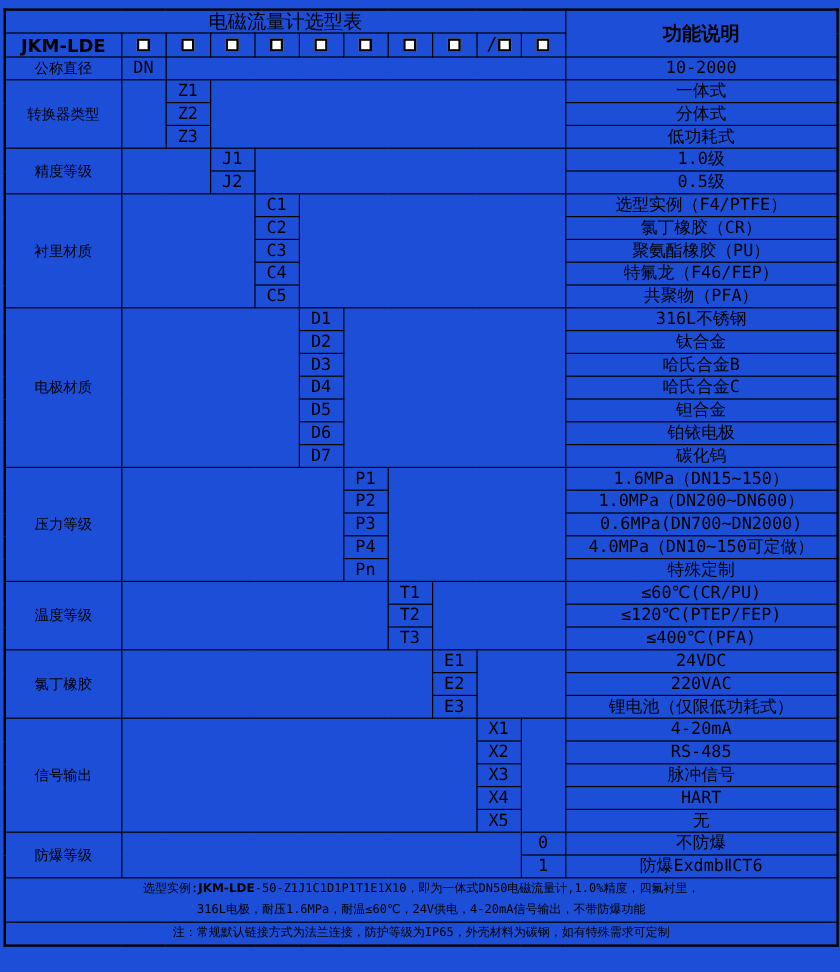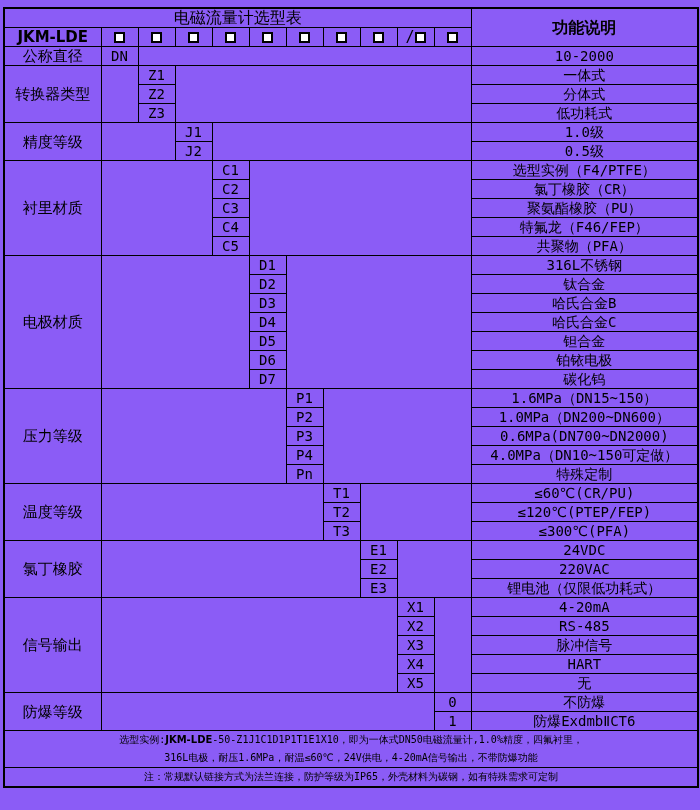"电磁流量计选型表" .sheet { background: #8b5cf6 -> #1d4ed8 }
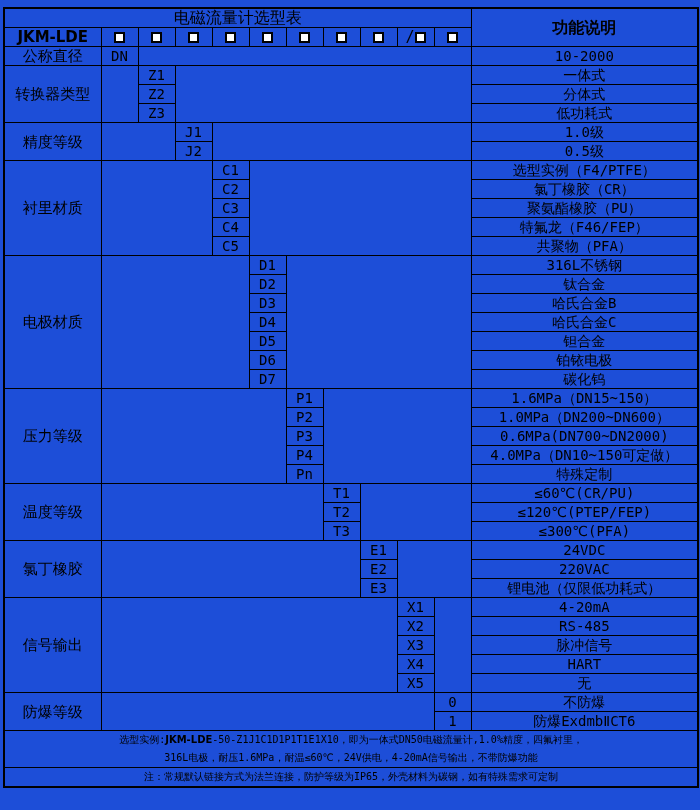"公称直径" td.lbl { font-size: 15px -> 12px }
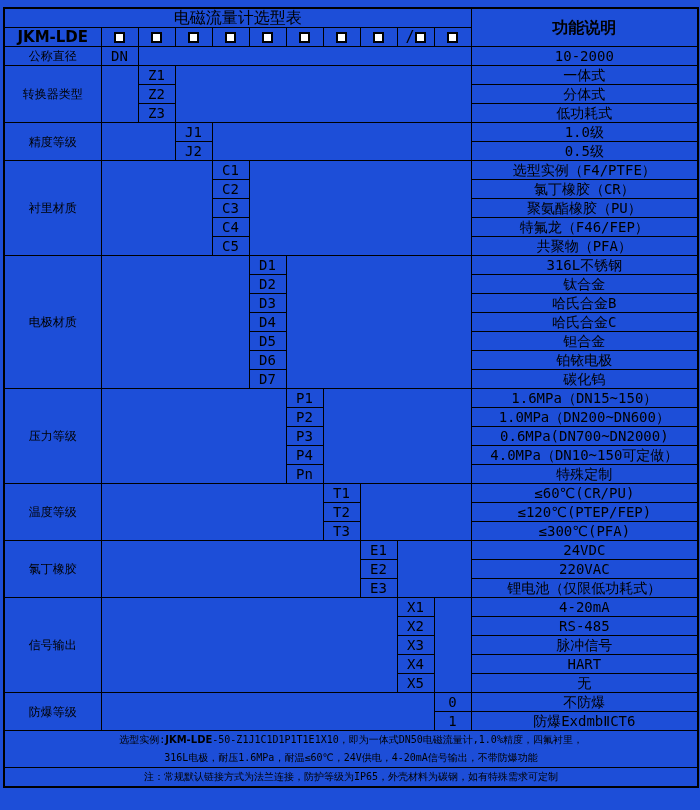"≤300℃(PFA)" td { text: 300 -> 400 }
